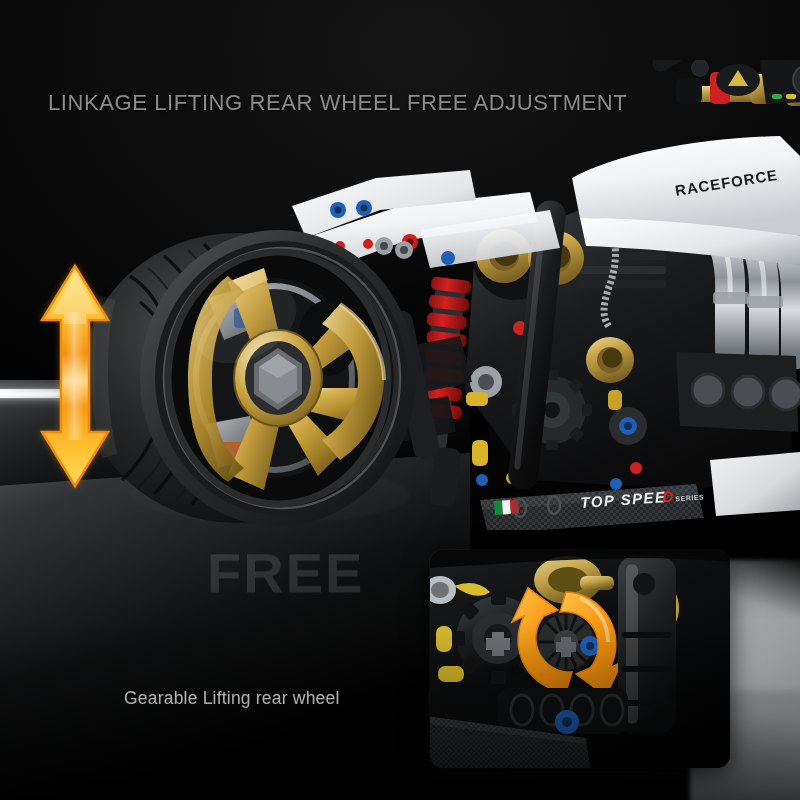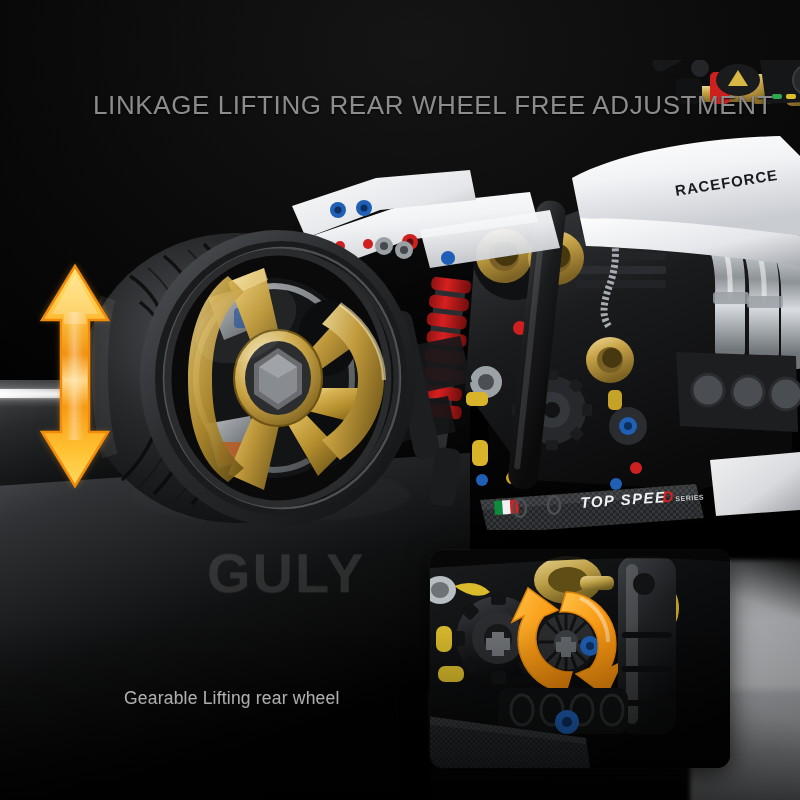"LINKAGE LIFTING REAR WHEEL FREE" .headline { font-size: 26px -> 22px; margin-left: 45px -> none }
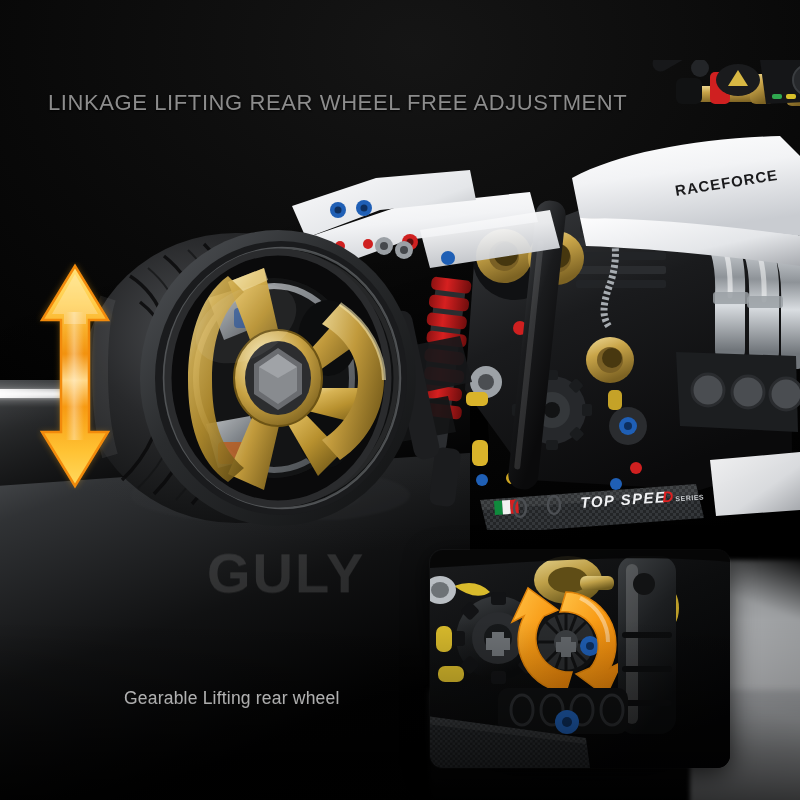"GULY" div.watermark { text: GULY -> FREE }
